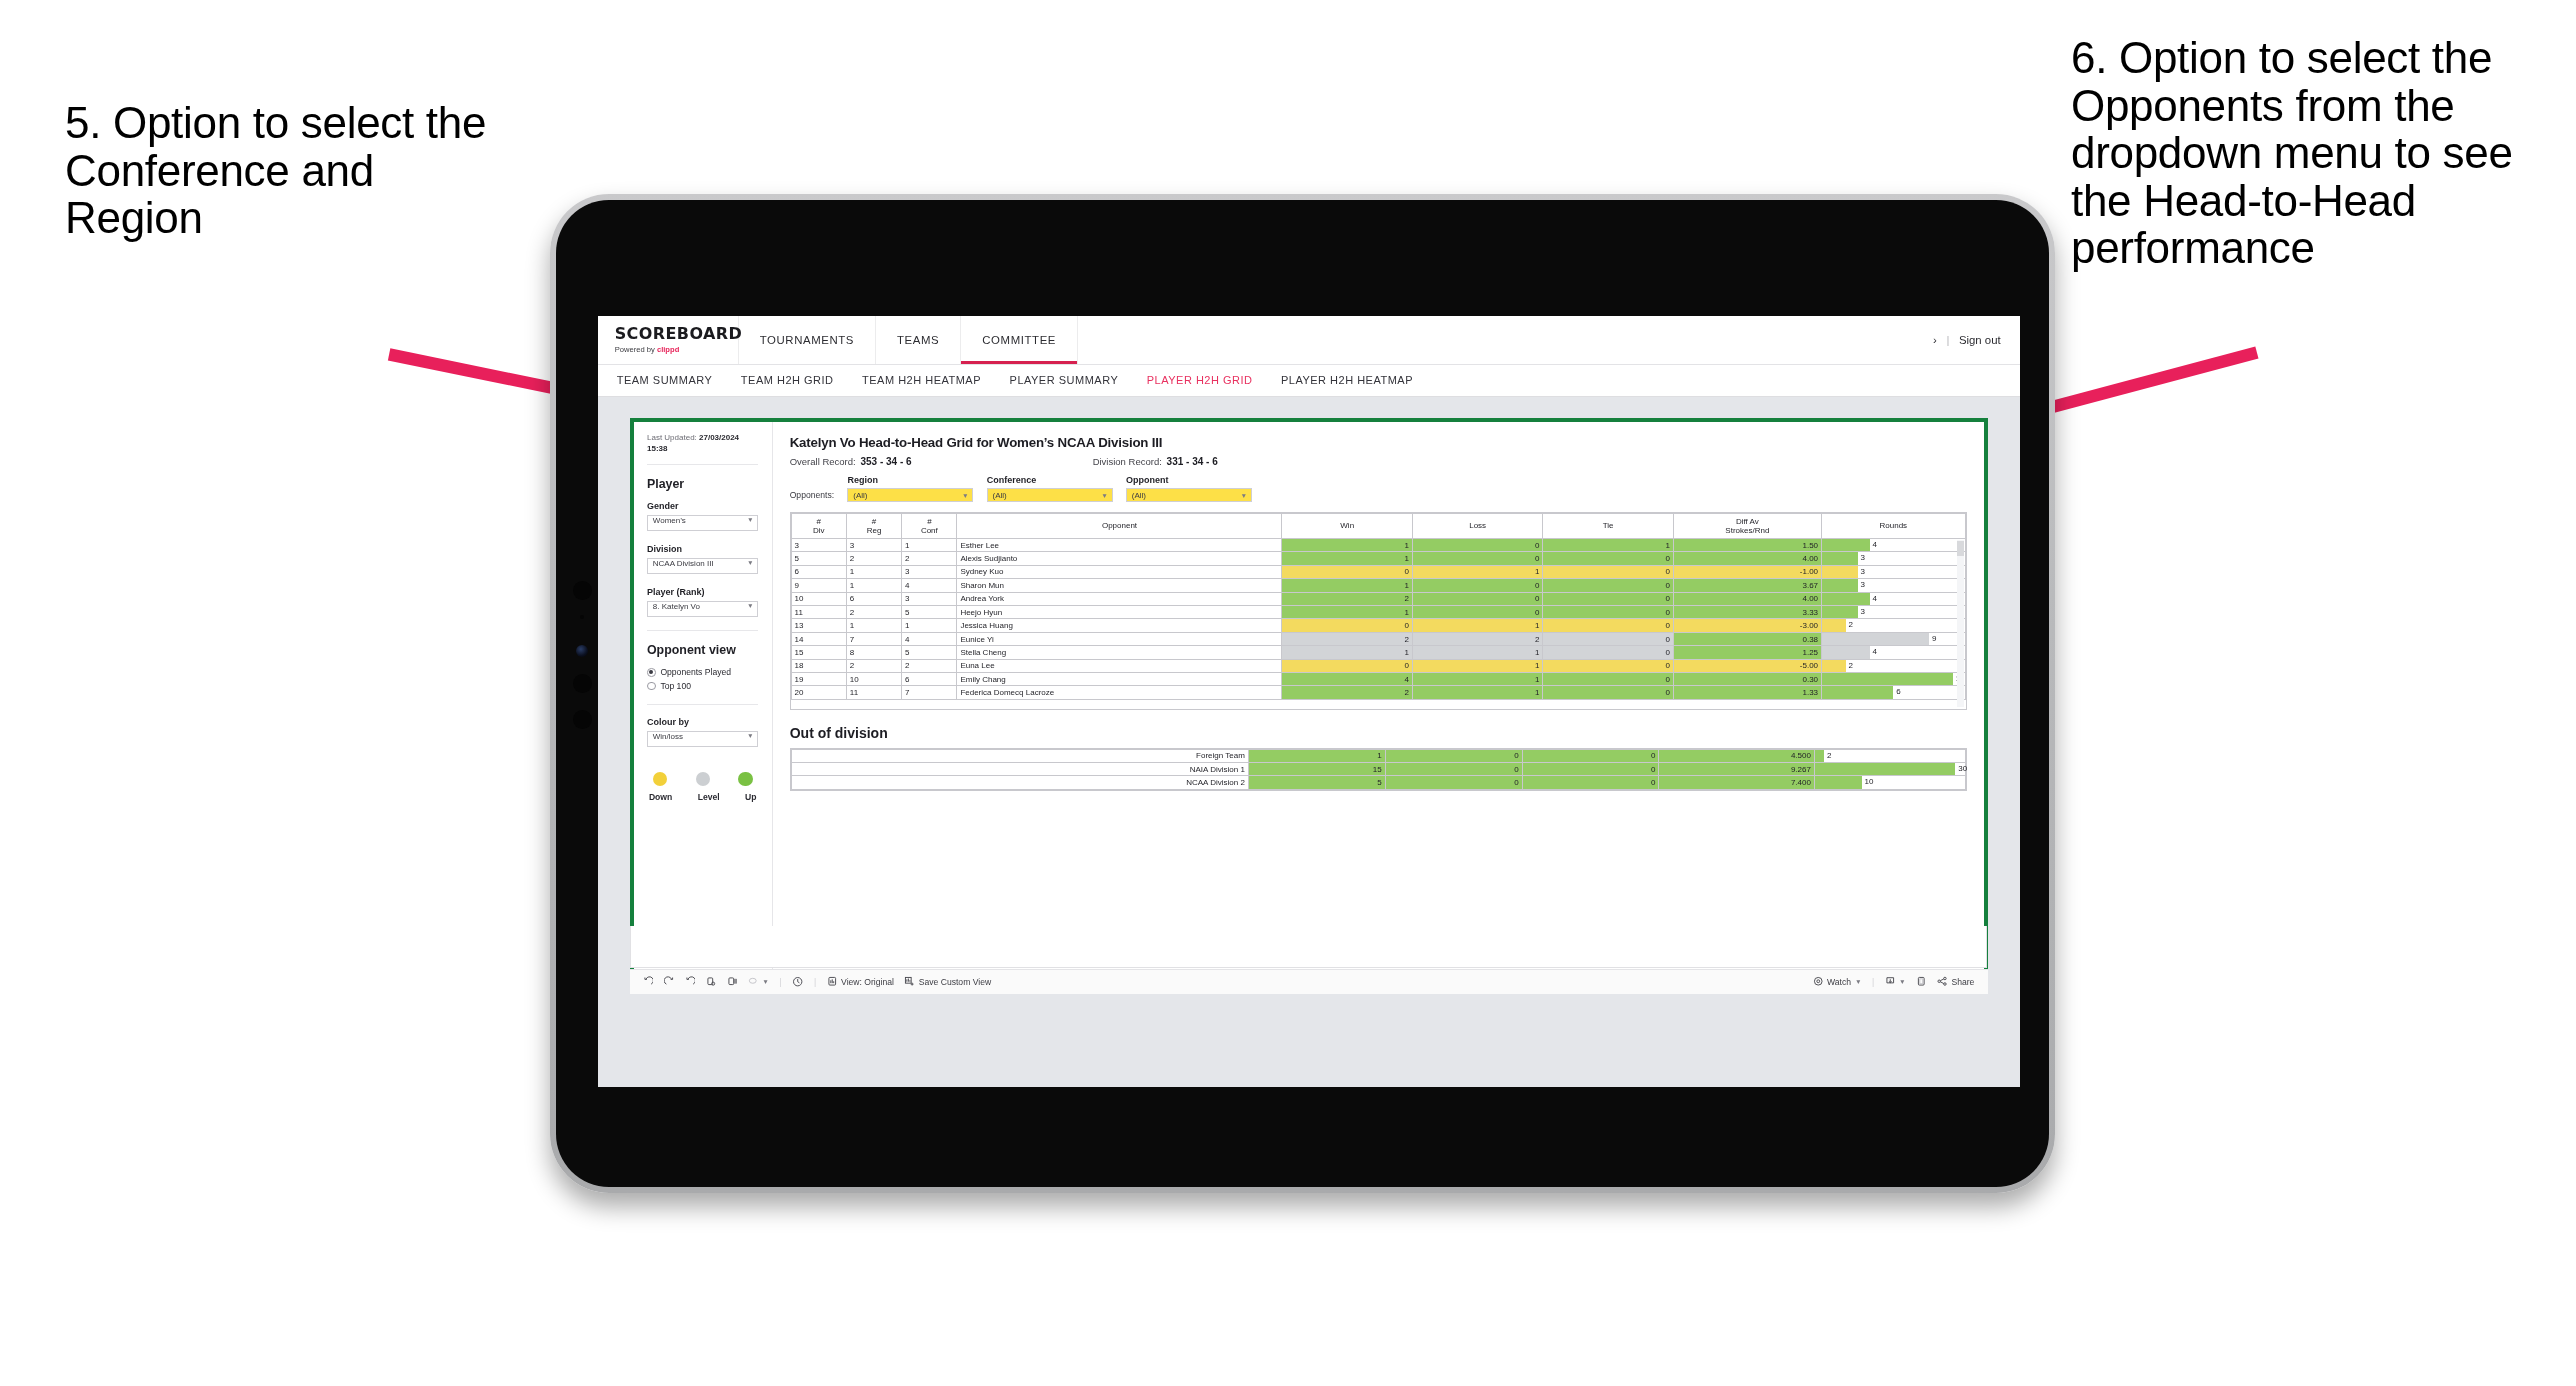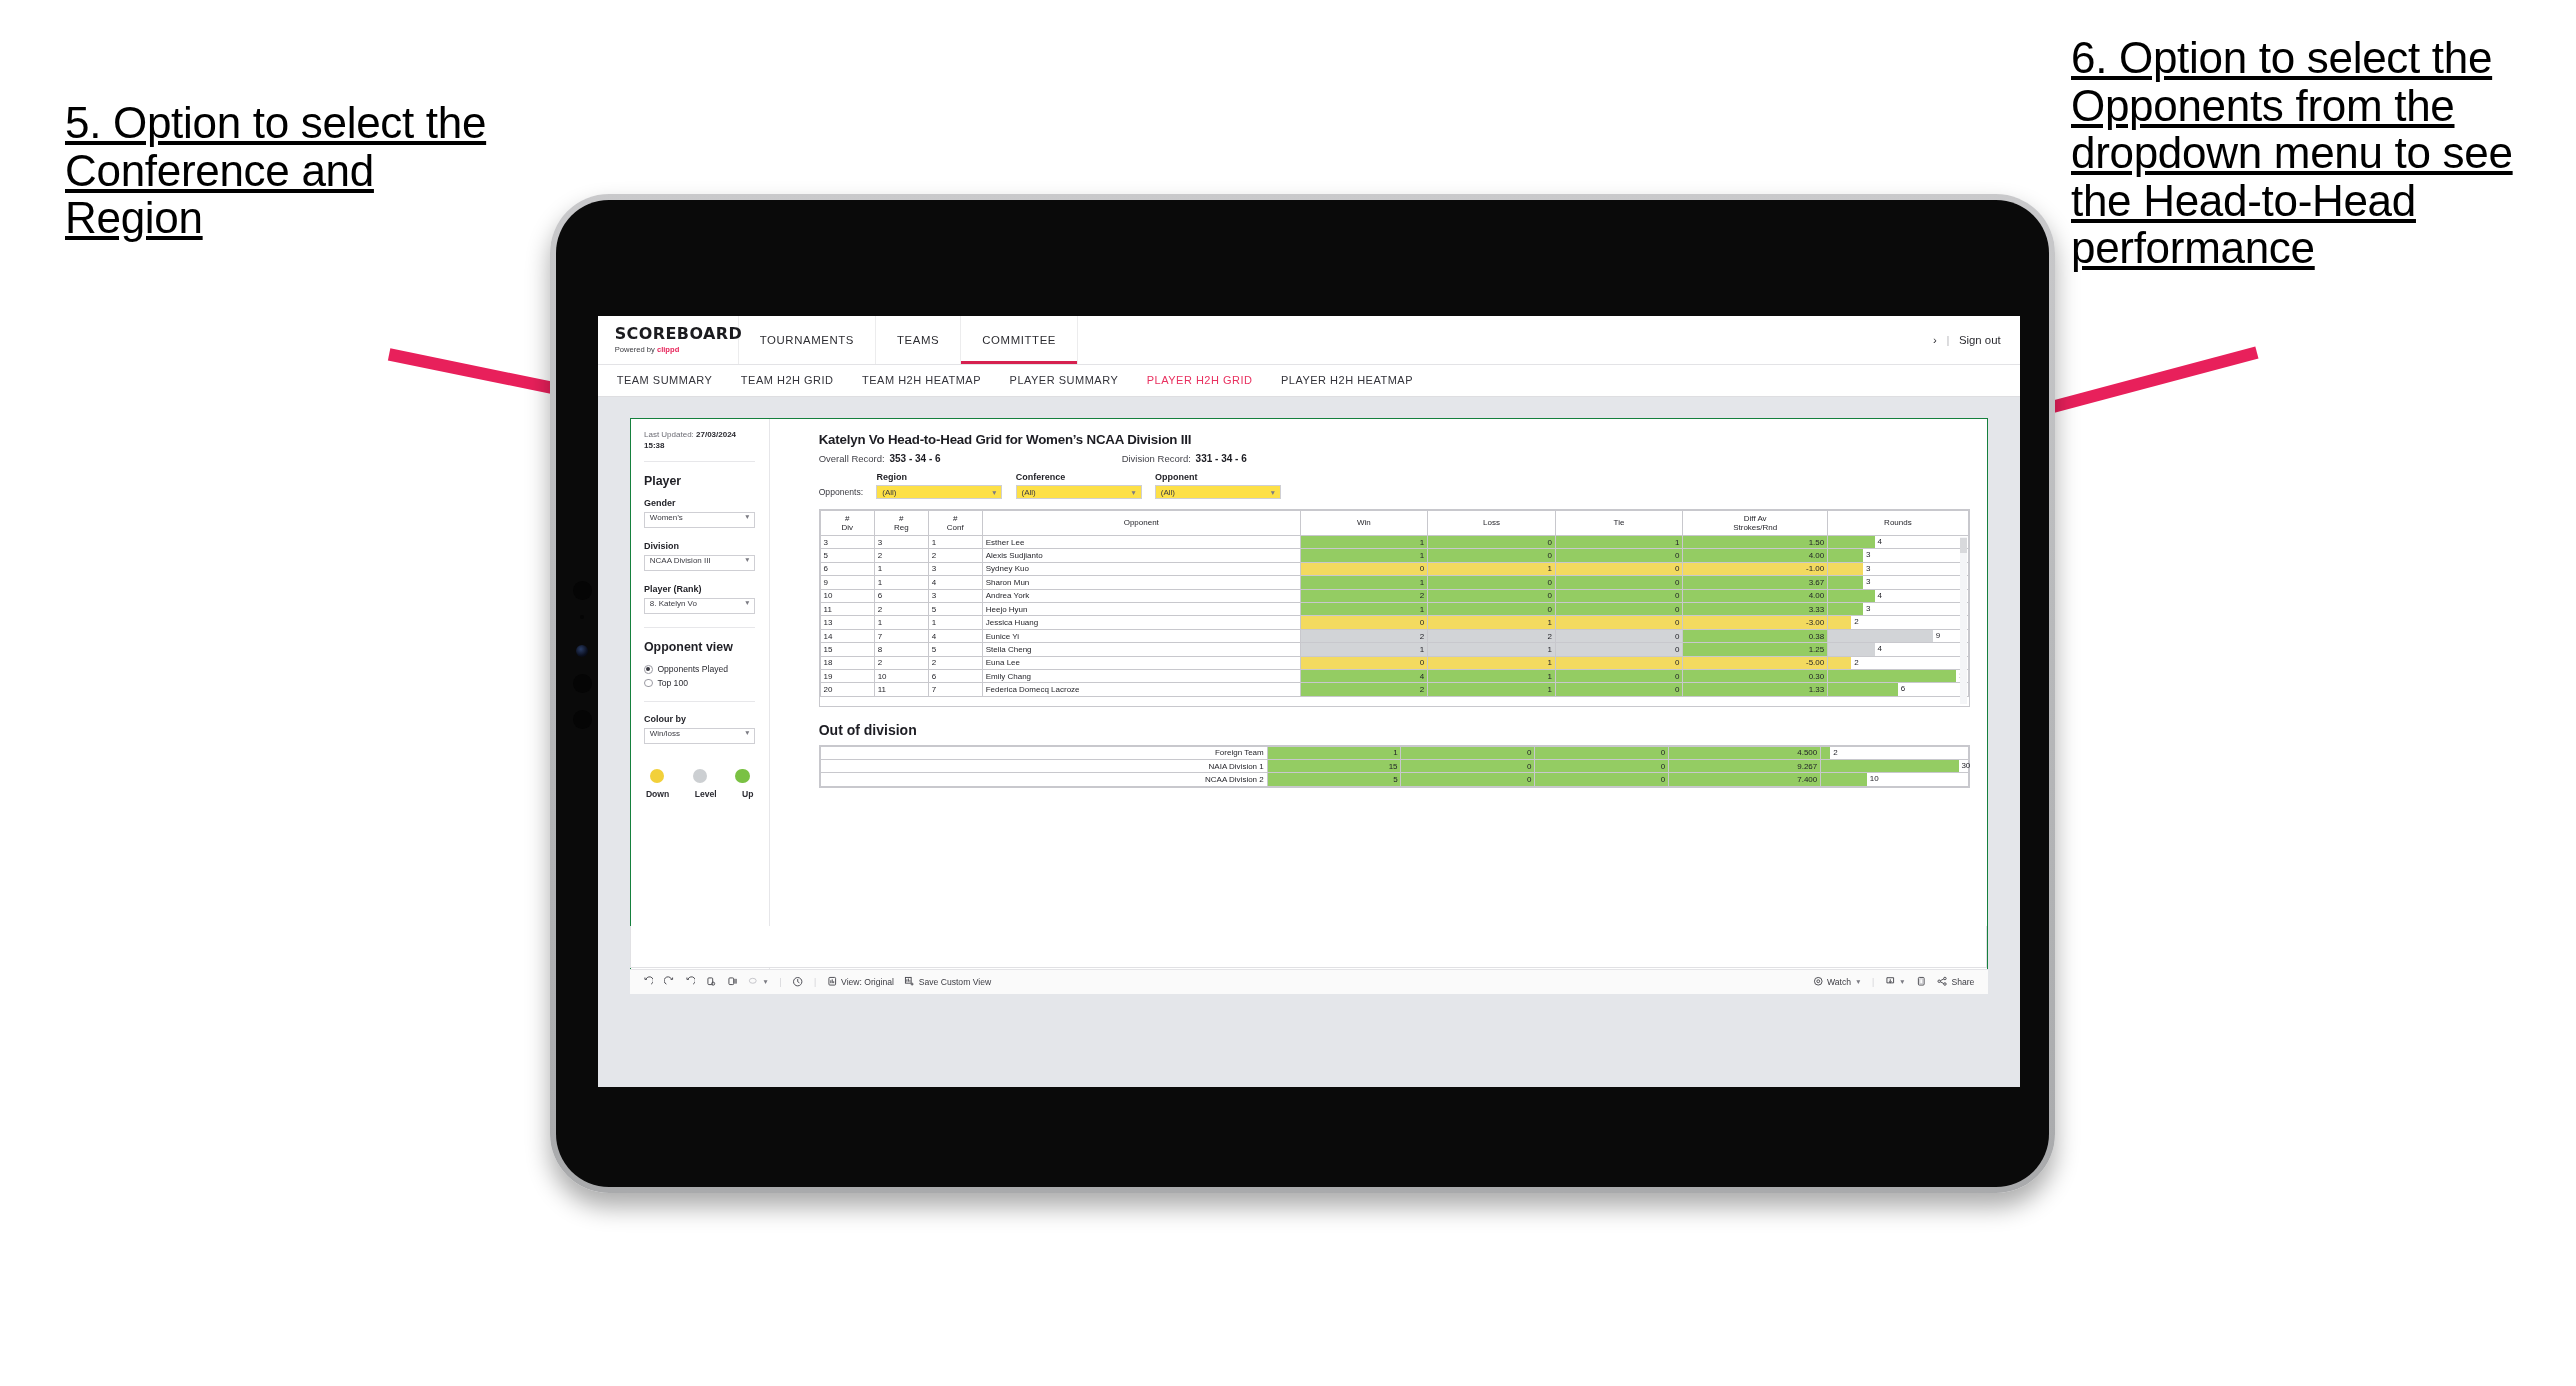"6. Option to select the" .annot { text-decoration: underline -> none }
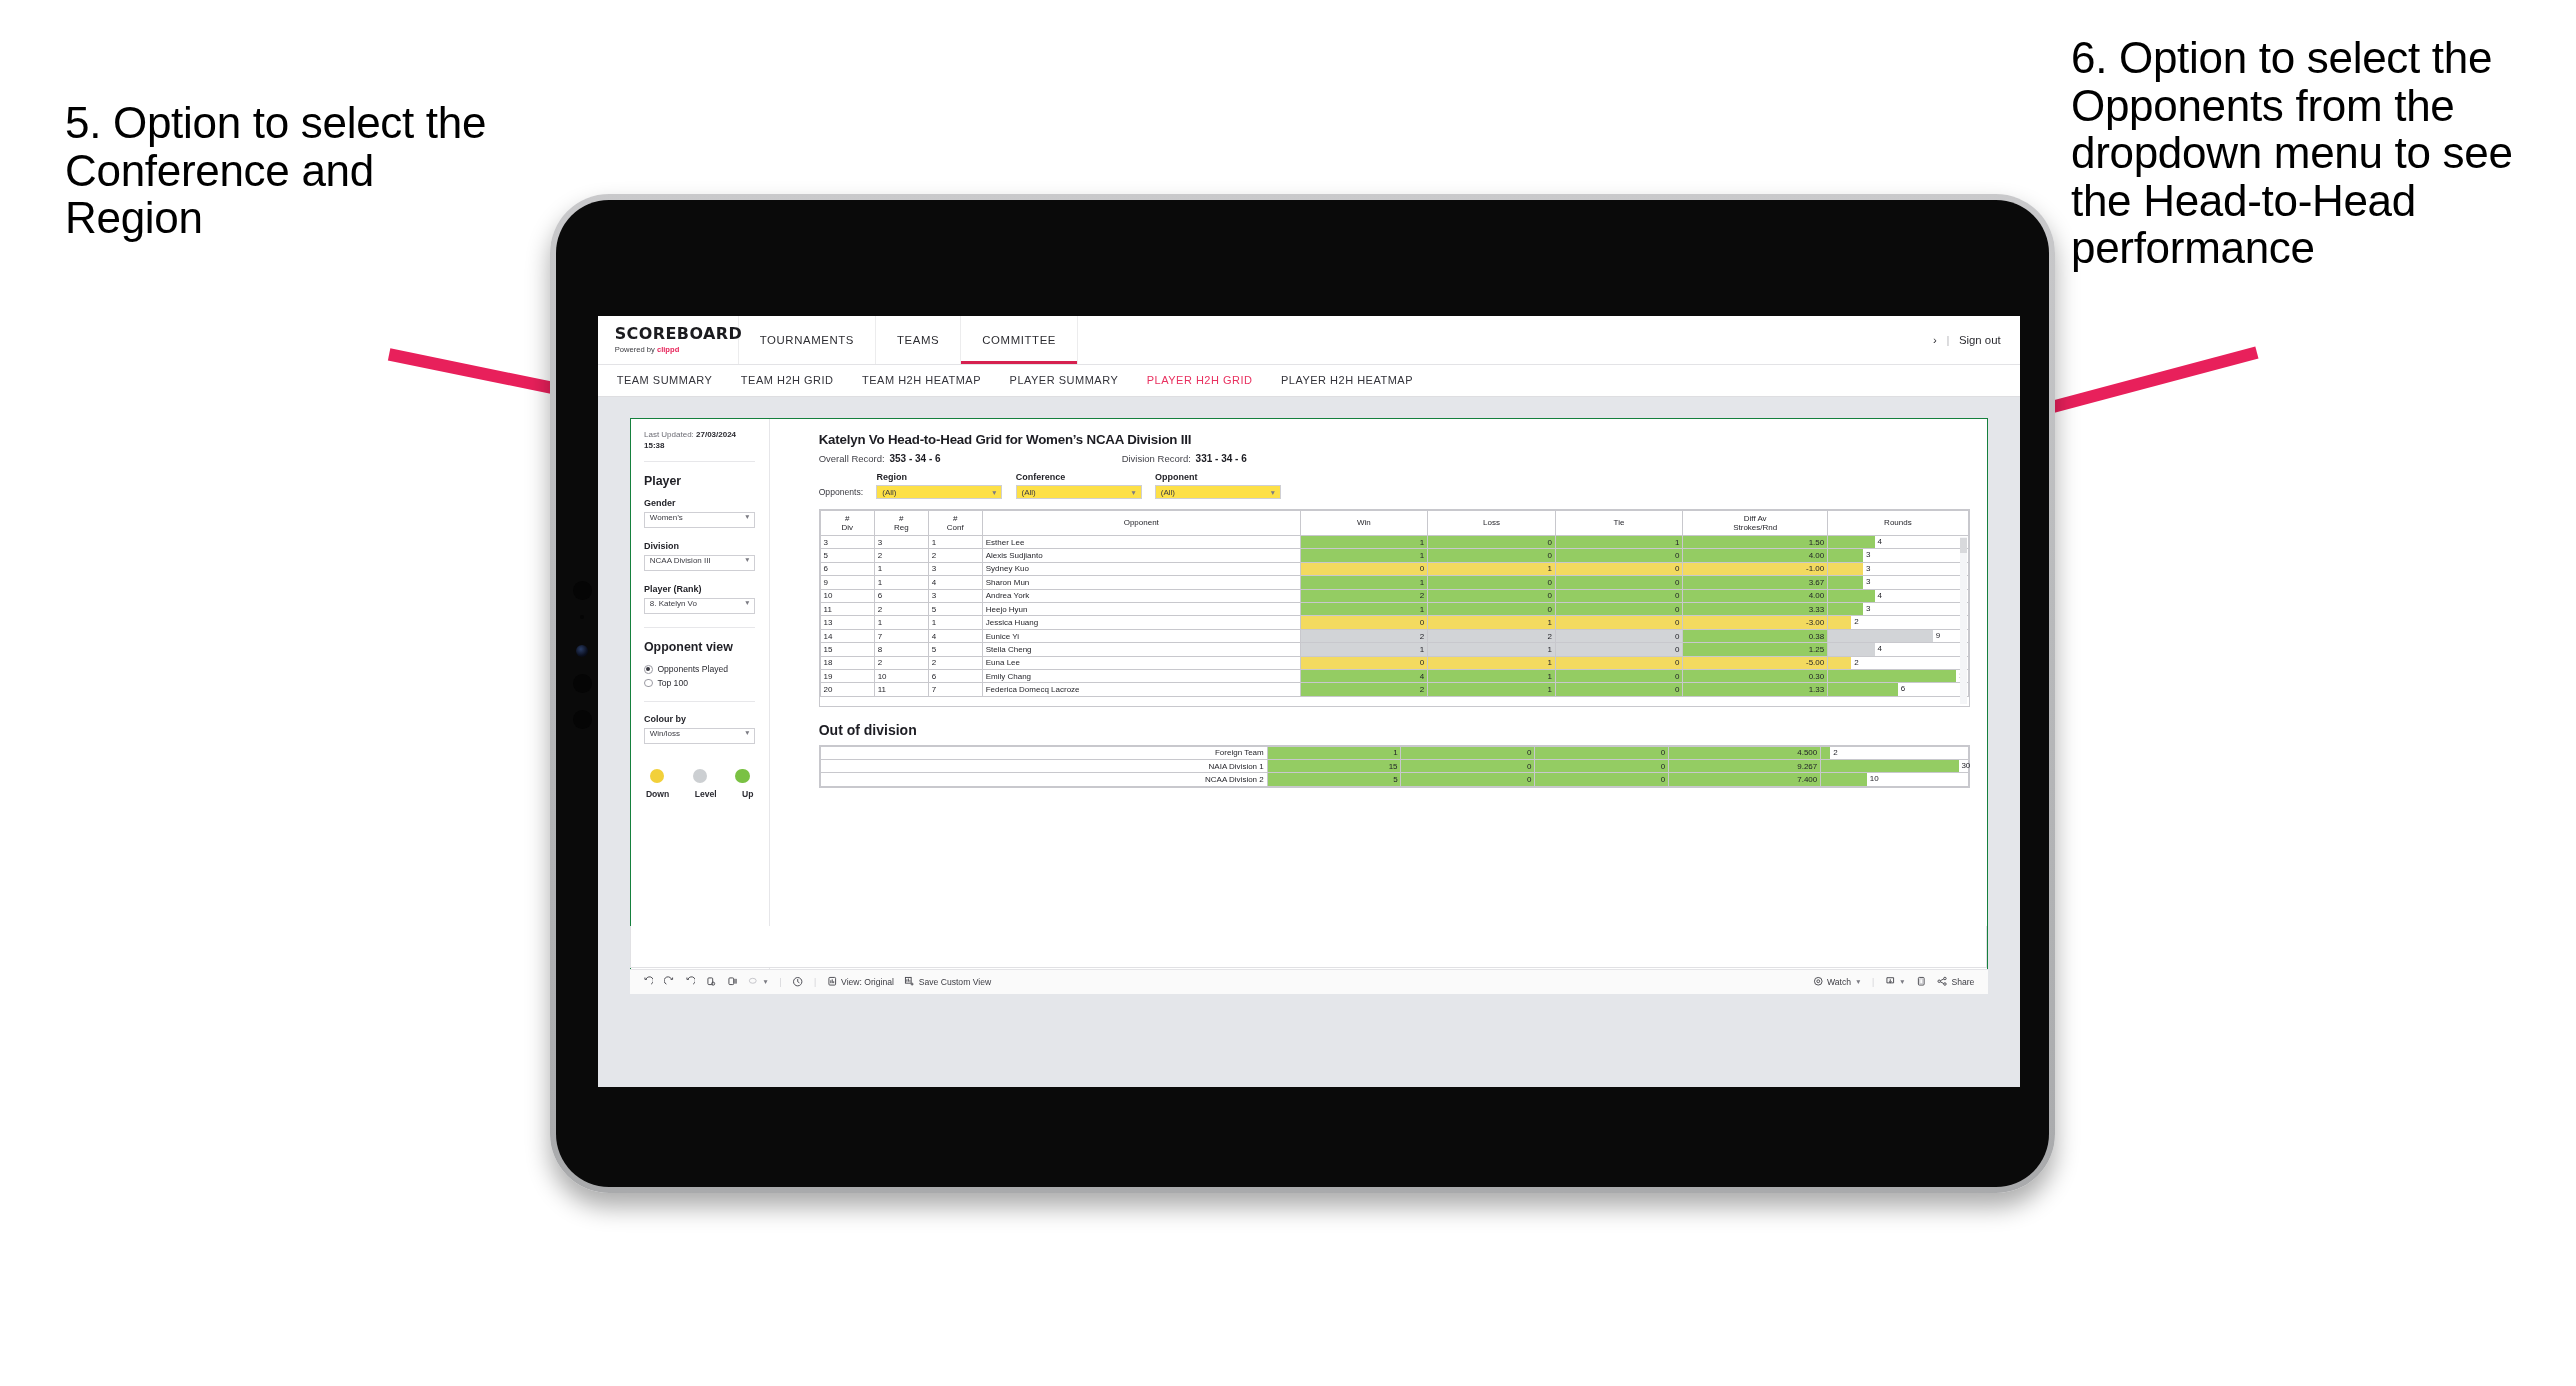"Last Updated: 27/03/2024 15:38" #card { border: 1px solid #15803d -> 4px solid #15803d; gap: 32px -> none }
